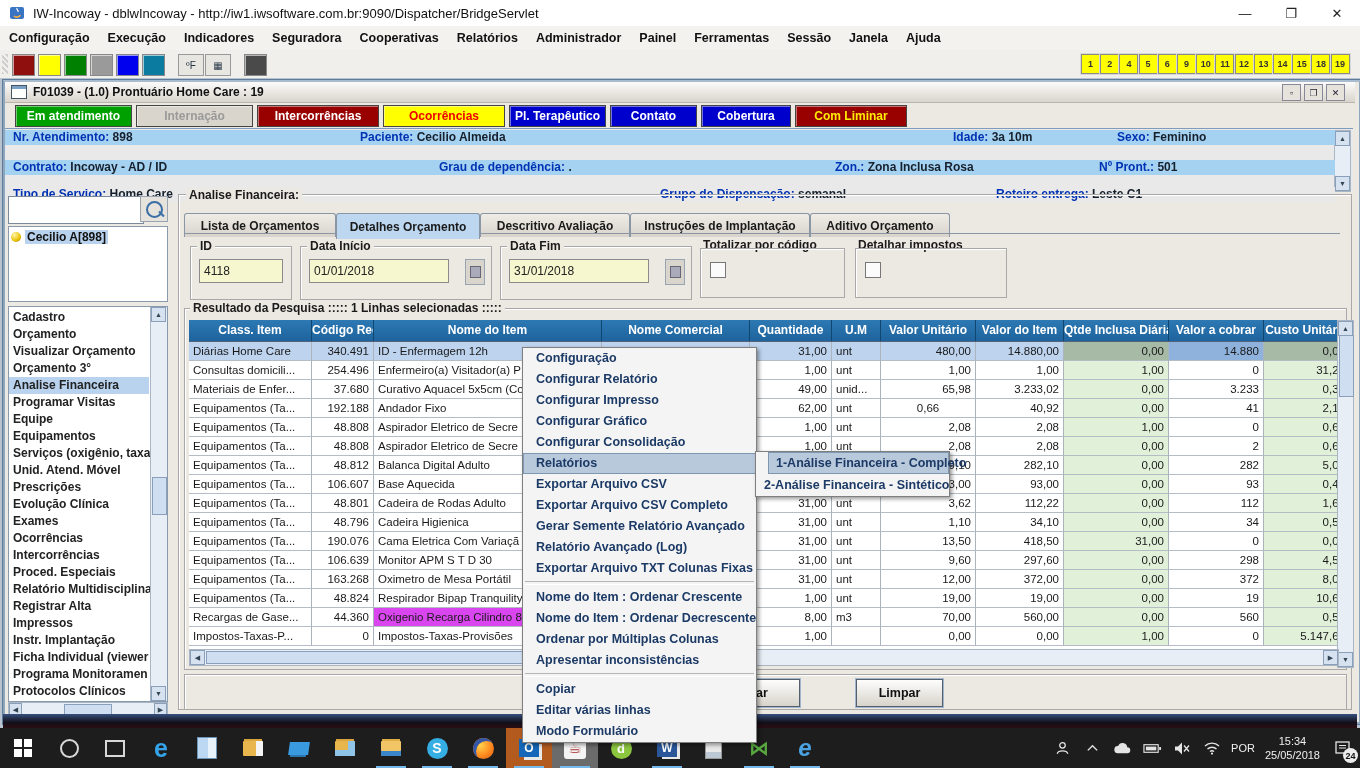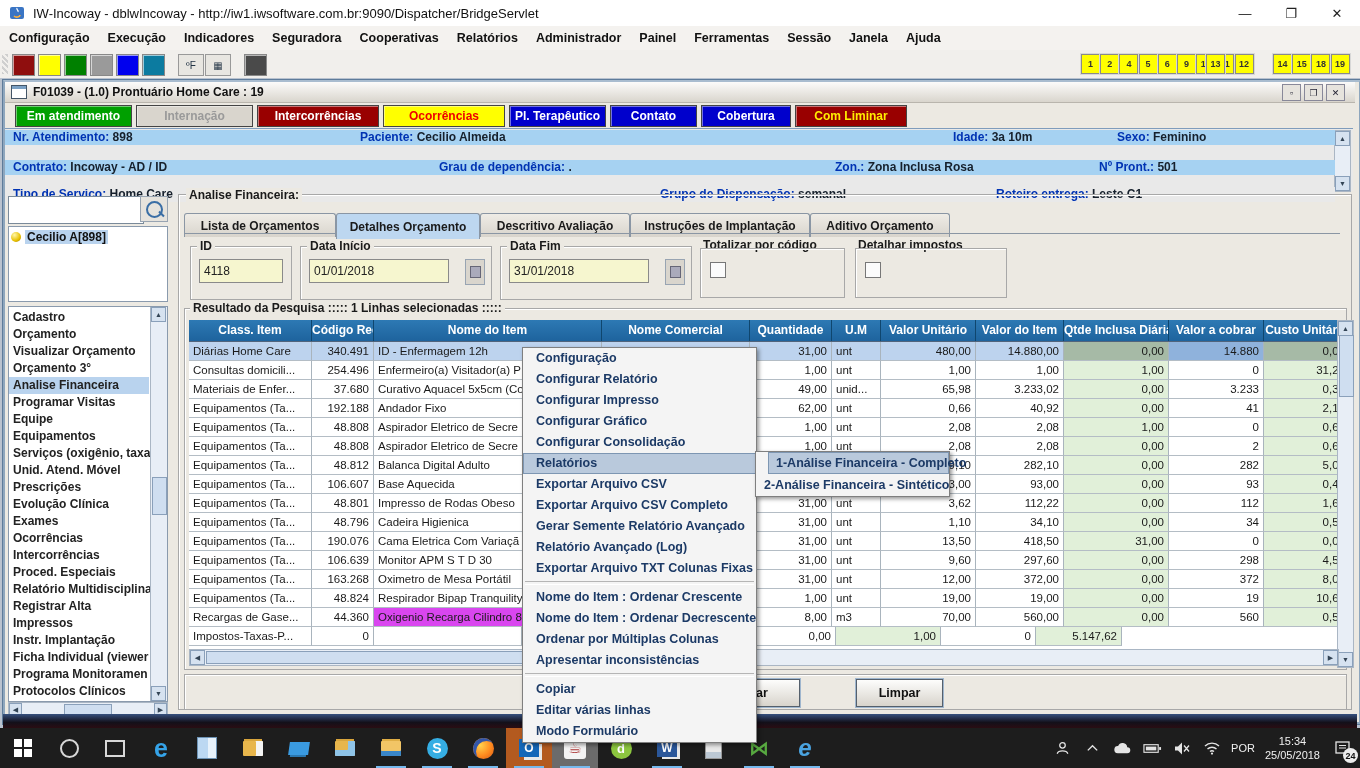"13" div.numbtn { left: 1206px -> 1254px }
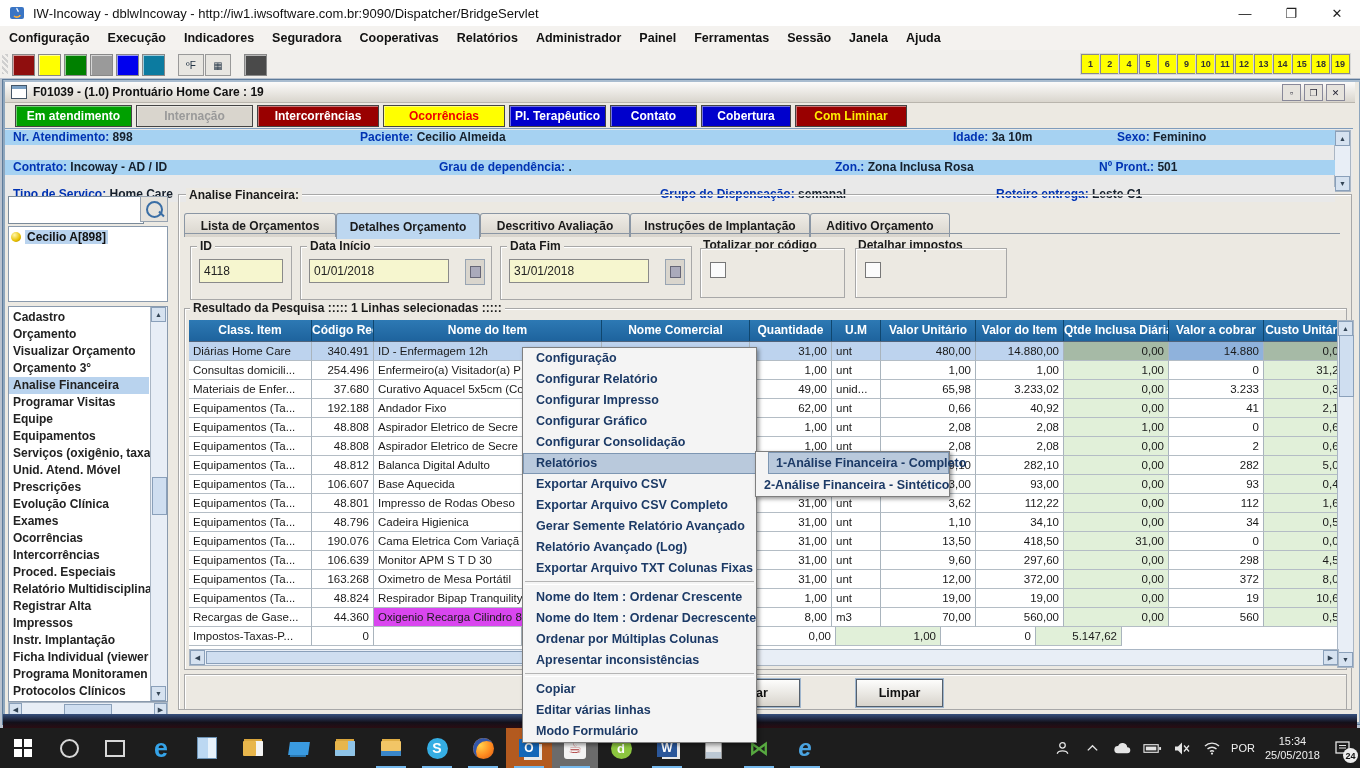"0,66" div.tcell { text-align: right -> center }
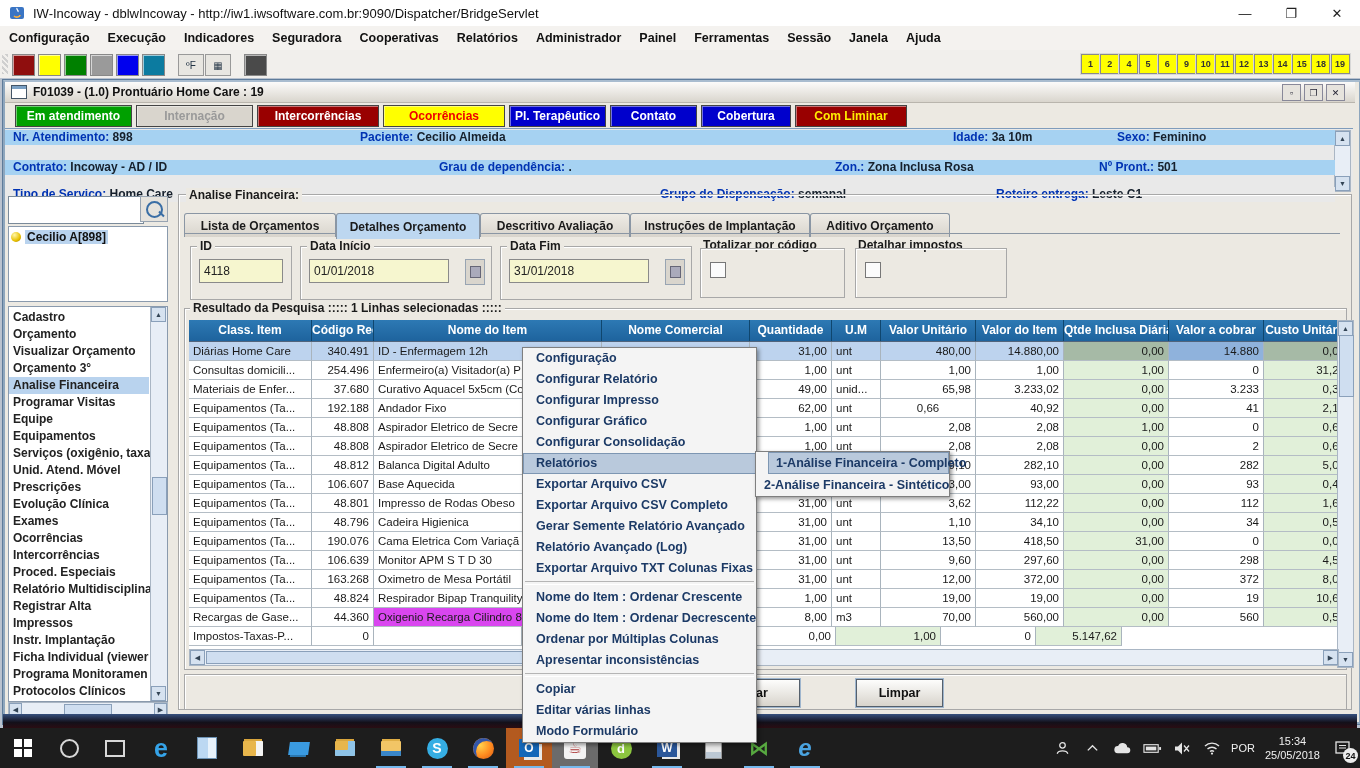"Impresso de Rodas Obeso" div.tcell { text: Impresso de Rodas Obeso -> Cadeira de Rodas Adulto }
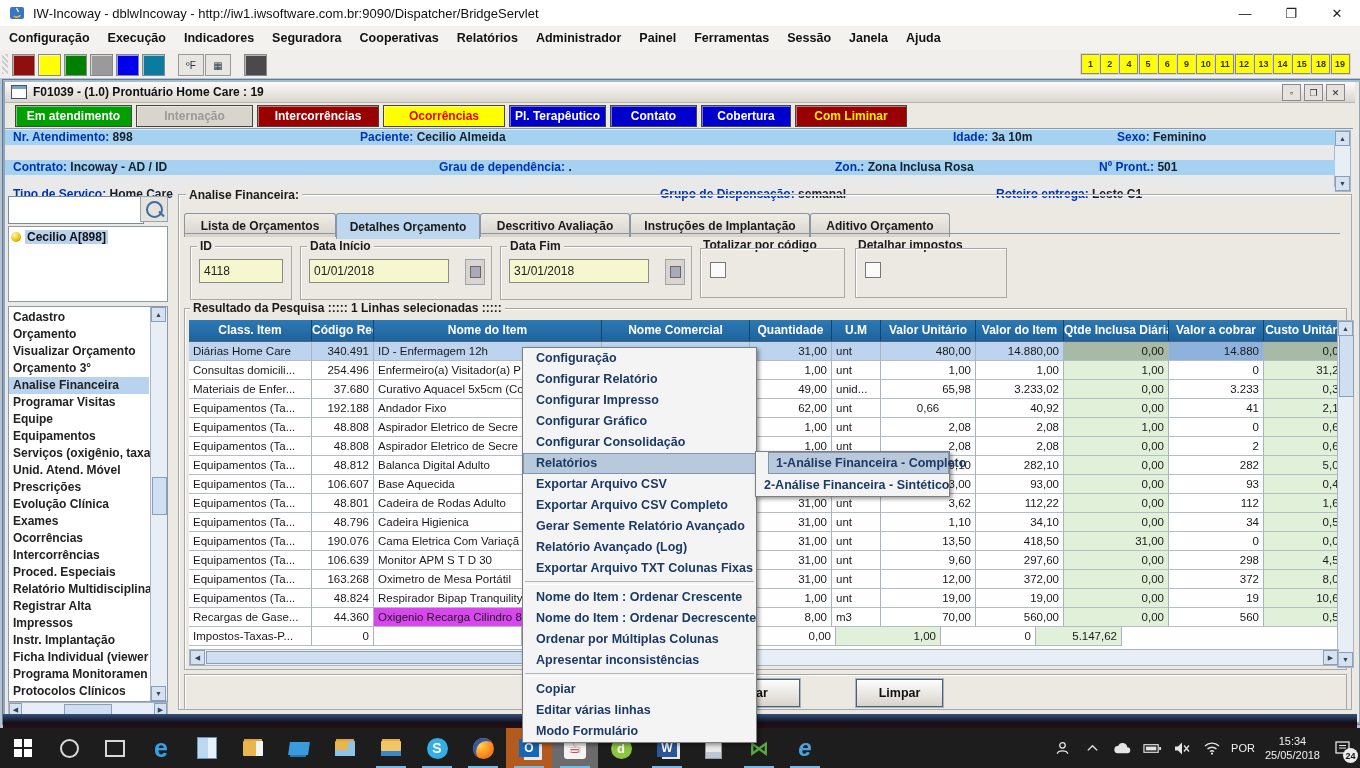"Impostos-Taxas-Provisões" div.tcell { html: none -> <div>Impostos-Taxas-Provisões</div> }
